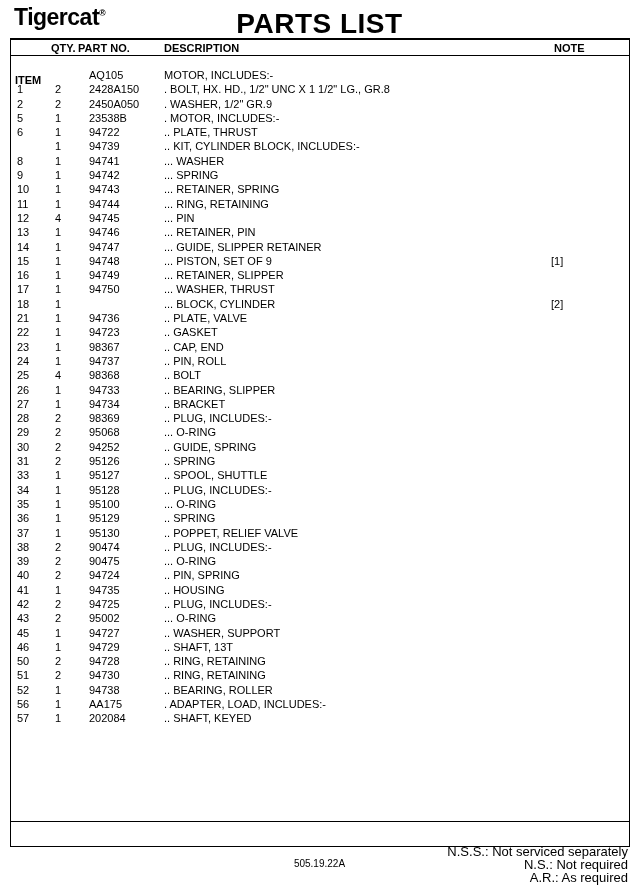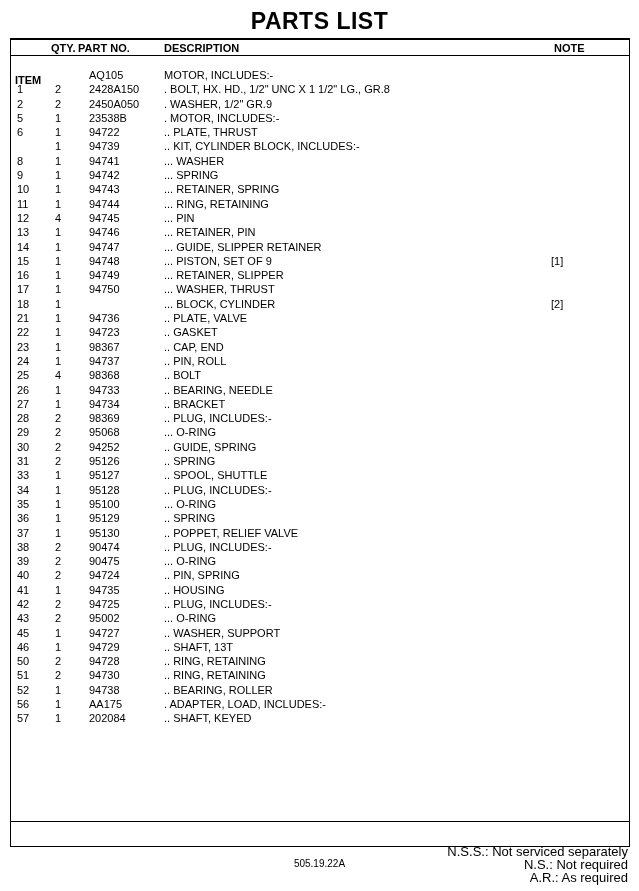"Tigercat®" div.logo { html: none -> <div> <span>Tigercat</span><span>®</span> </div> }
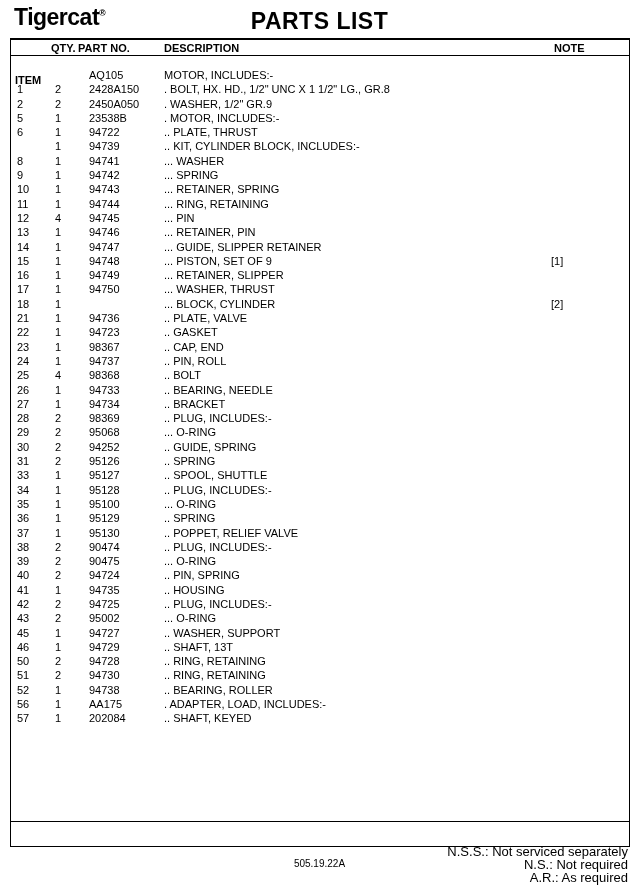"PARTS LIST" .title { font-size: 23px -> 28px }
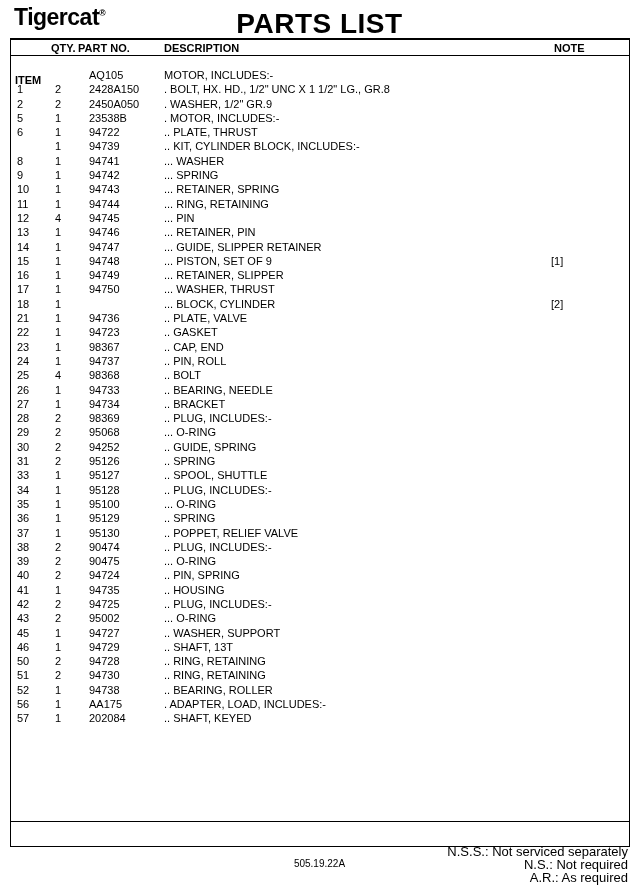".. BEARING, NEEDLE" span.cell { text: NEEDLE -> SLIPPER }
